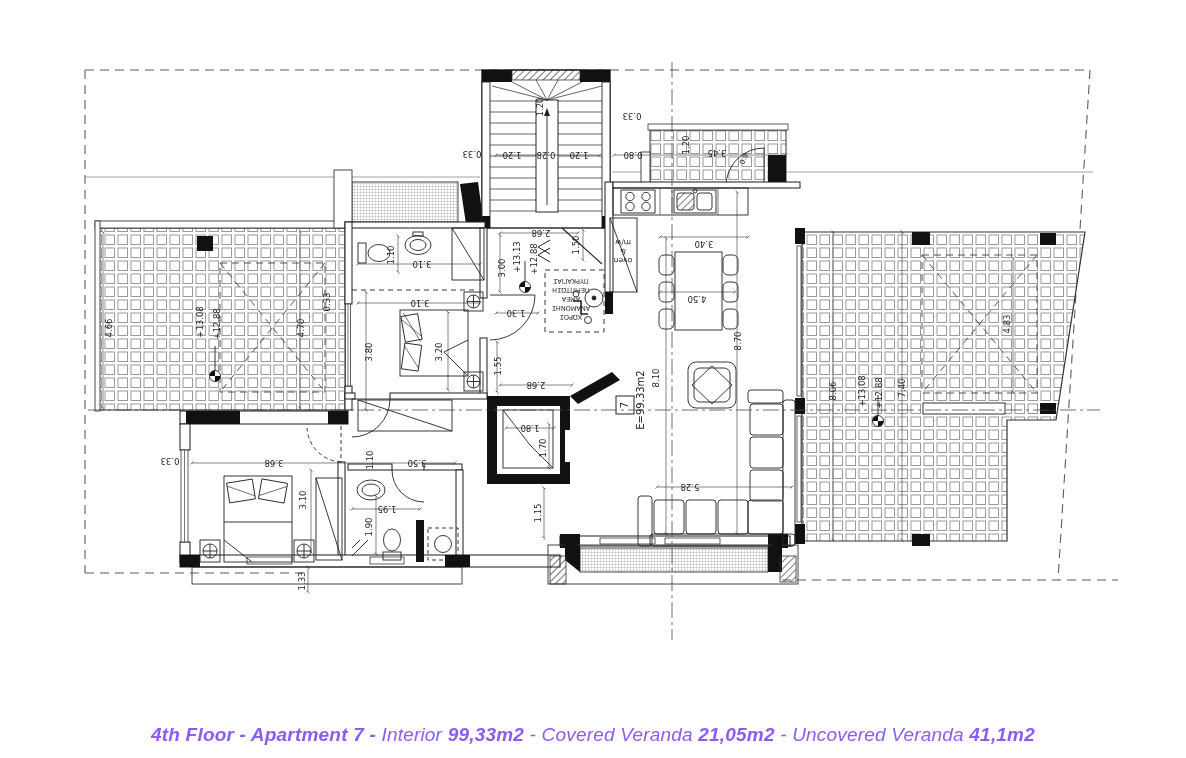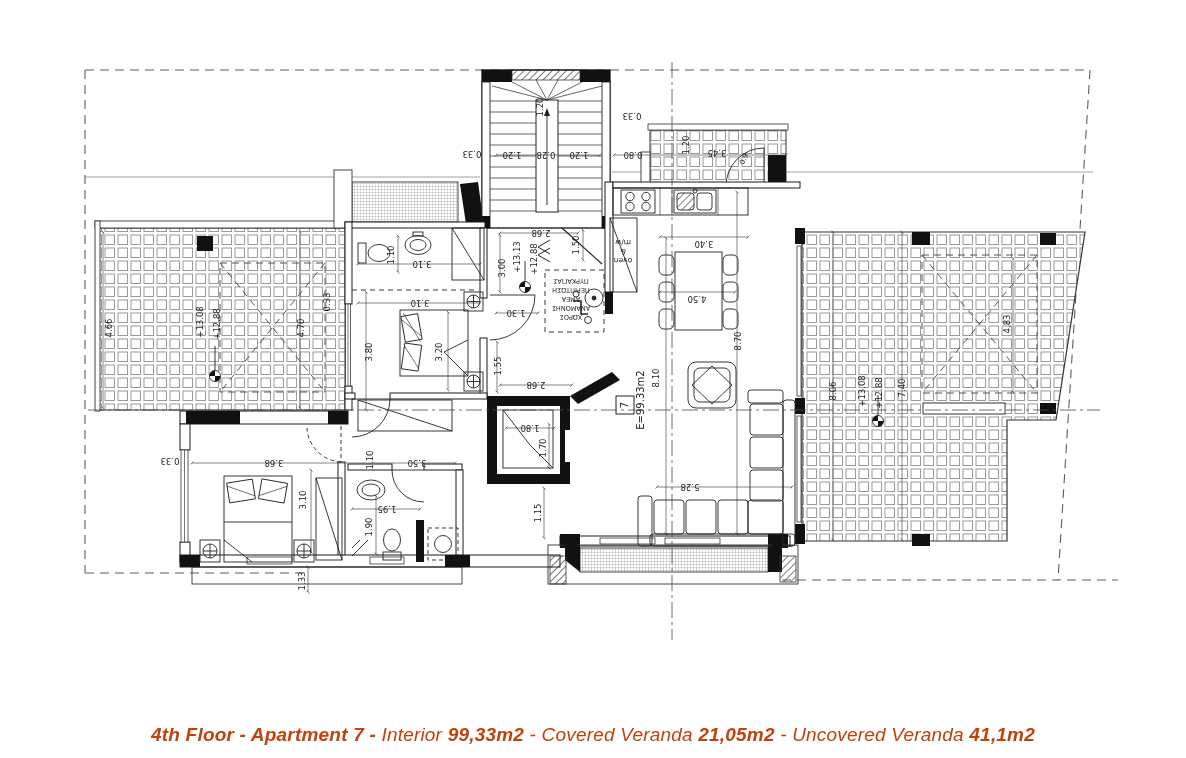"4th Floor - Apartment 7" .caption { color: #c2410c -> #8b5cf6 }
